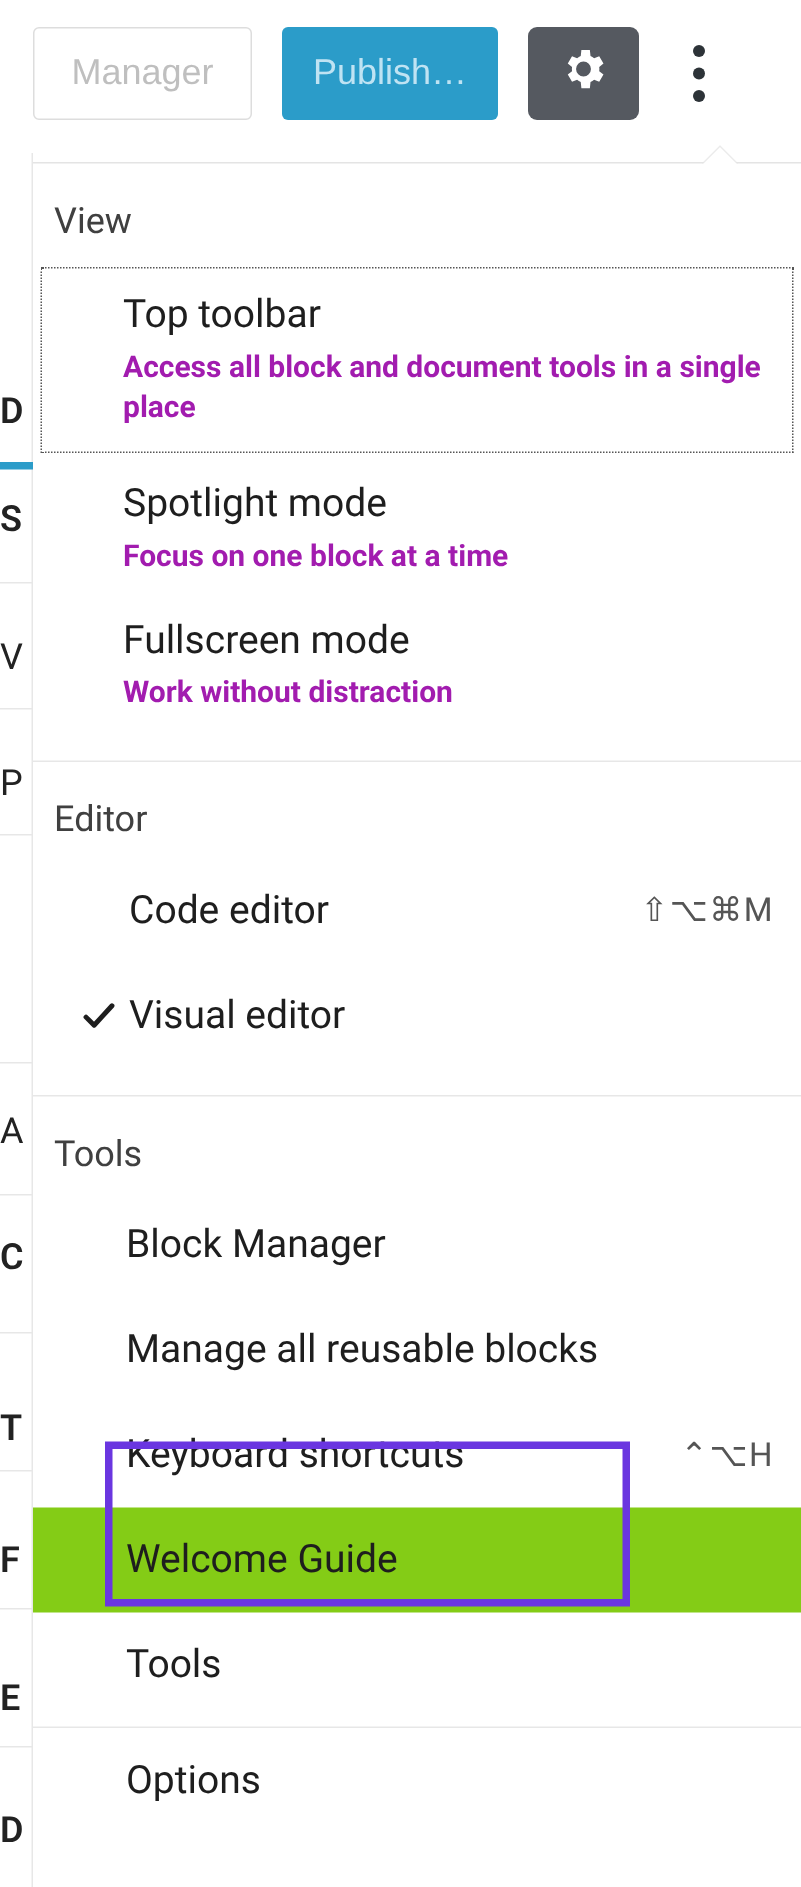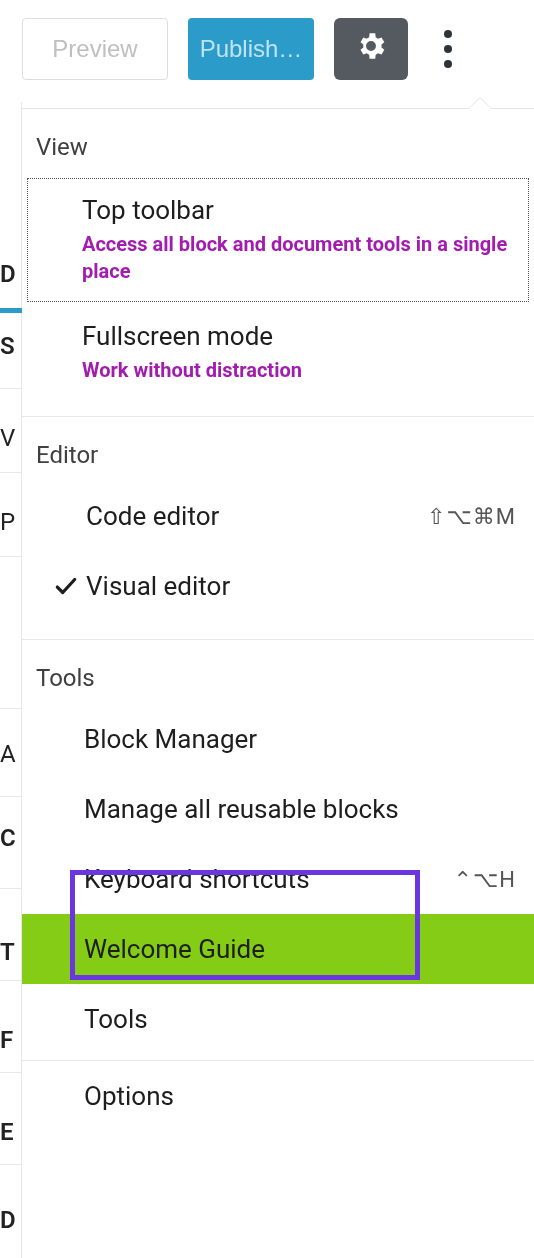"Preview" button.btn { text: Preview -> Manager }
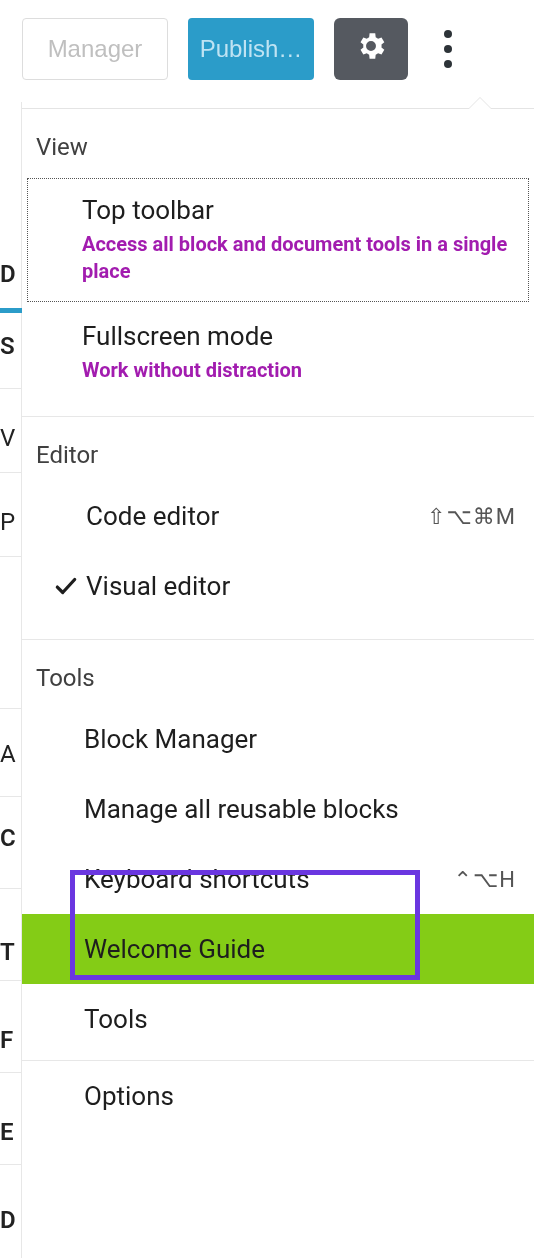"Publish…" .publish-btn { width: 126px -> 144px }
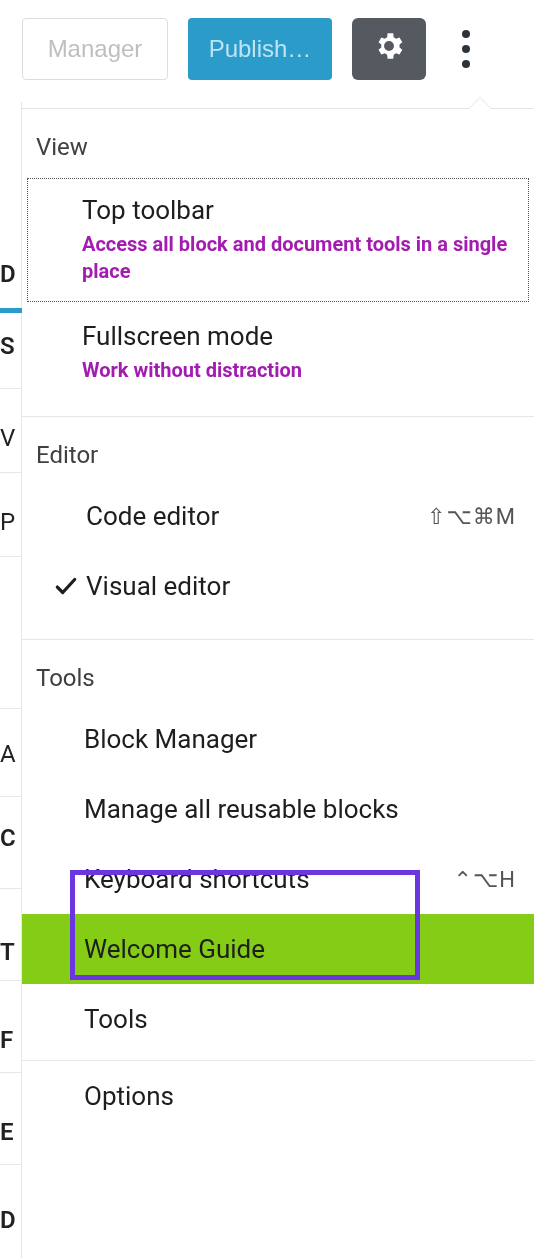"Spotlight mode" div.view-item { html: none -> <div> <div>Spotlight mode</div> <div>Focus on one block at a time</div> </div> }
